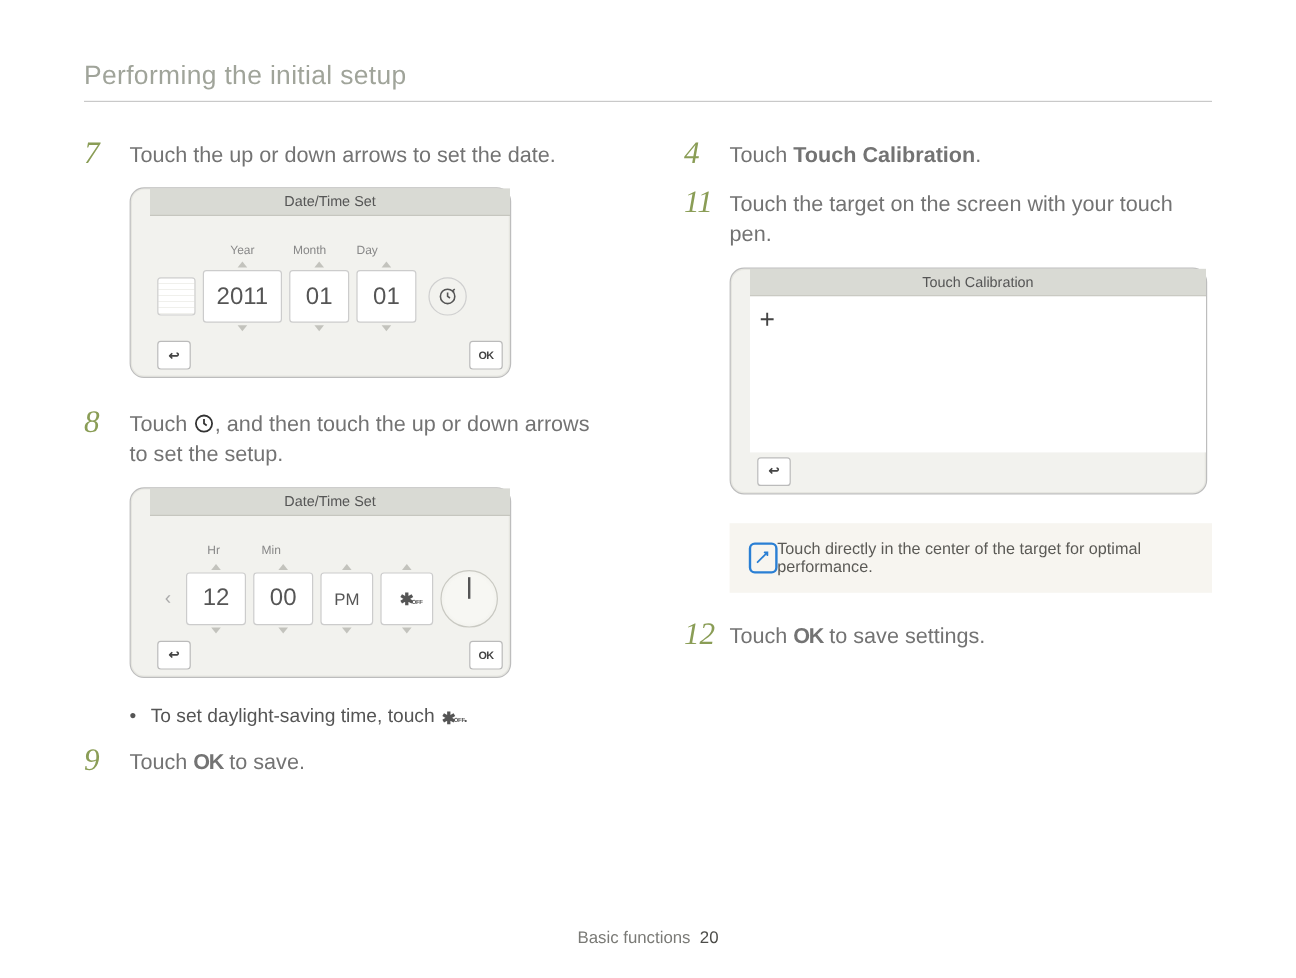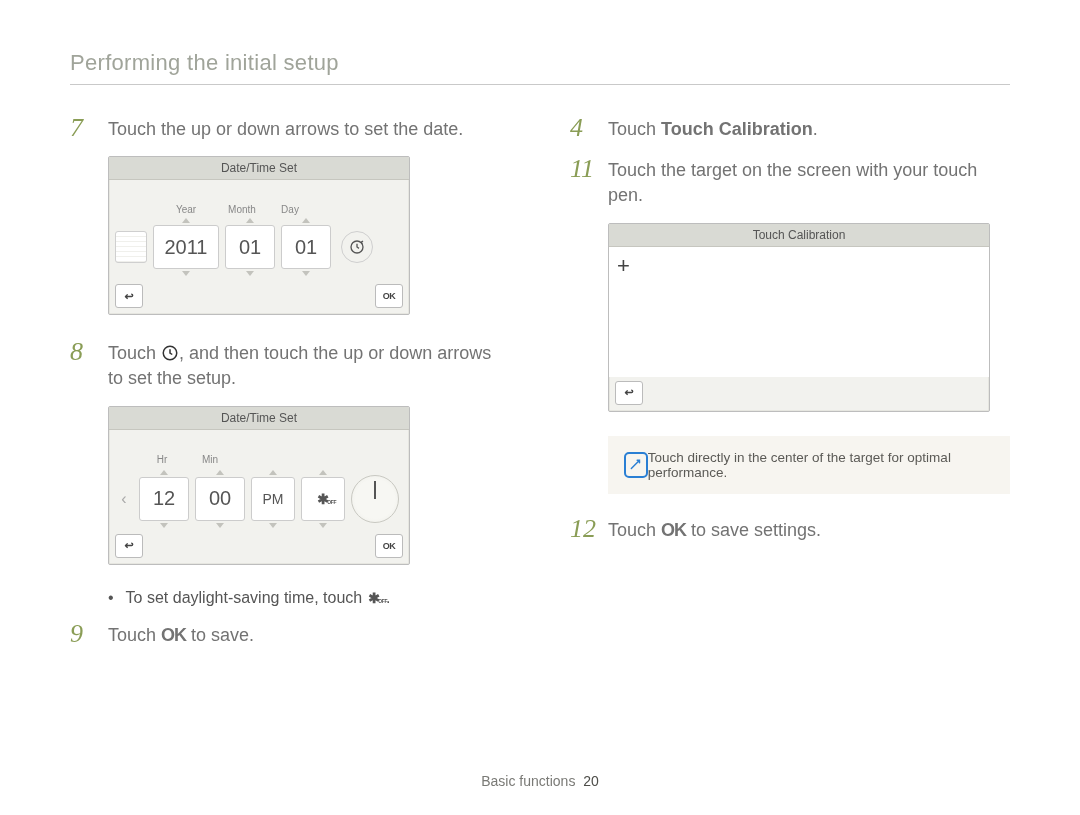"Date/Time Set" .shot { border-radius: 2px -> 12px; padding-left: none -> 16px }
